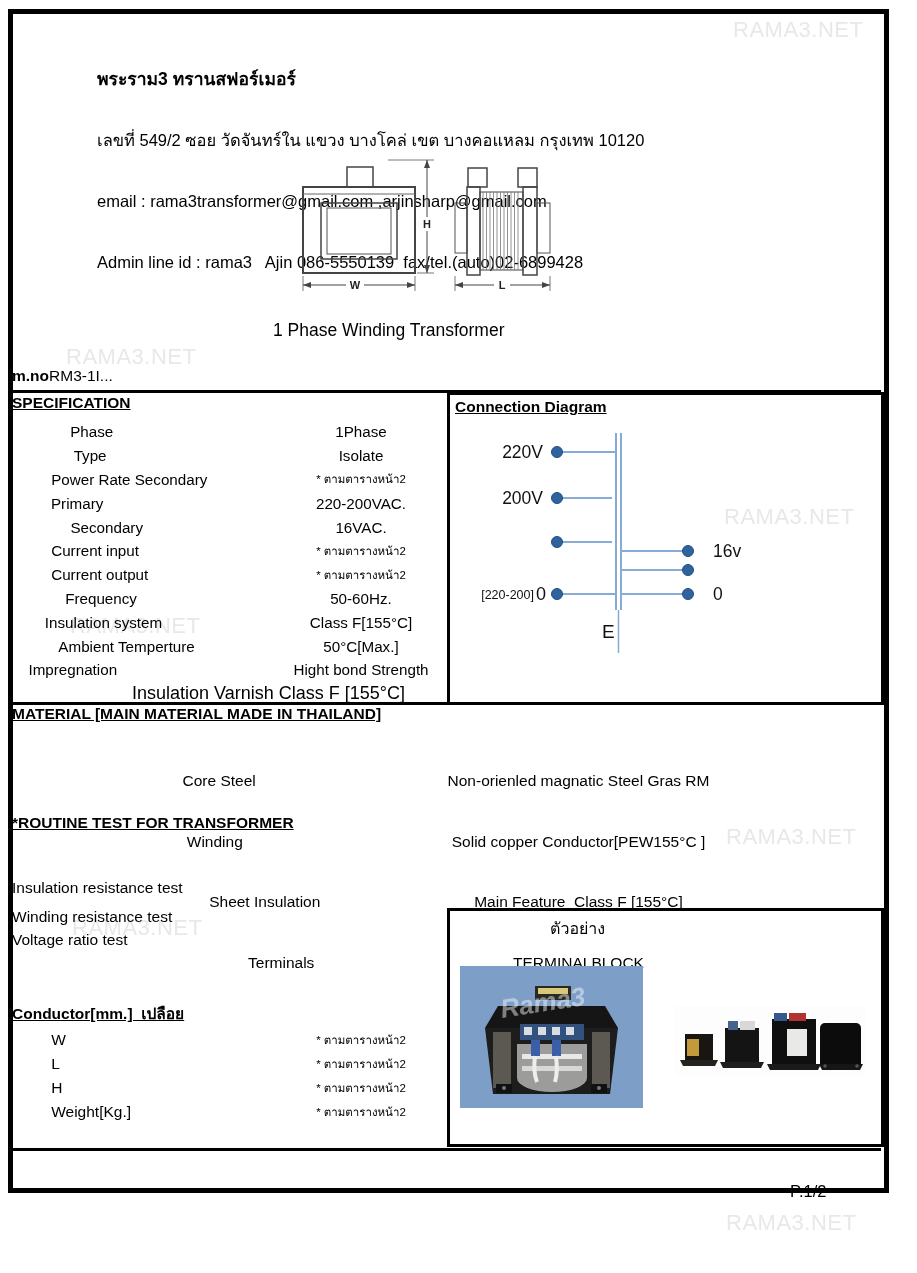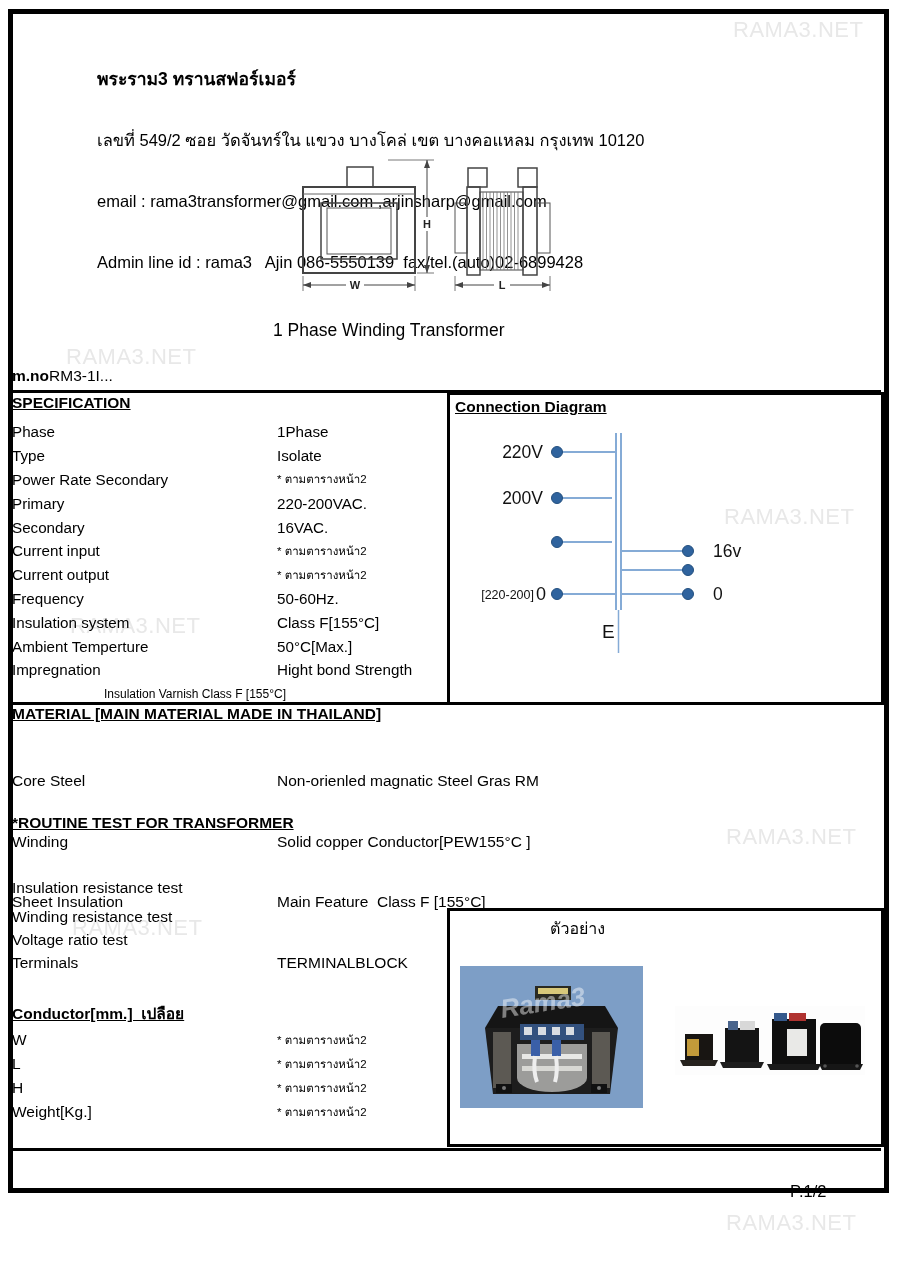"Phase" .srow { justify-content: none -> center }
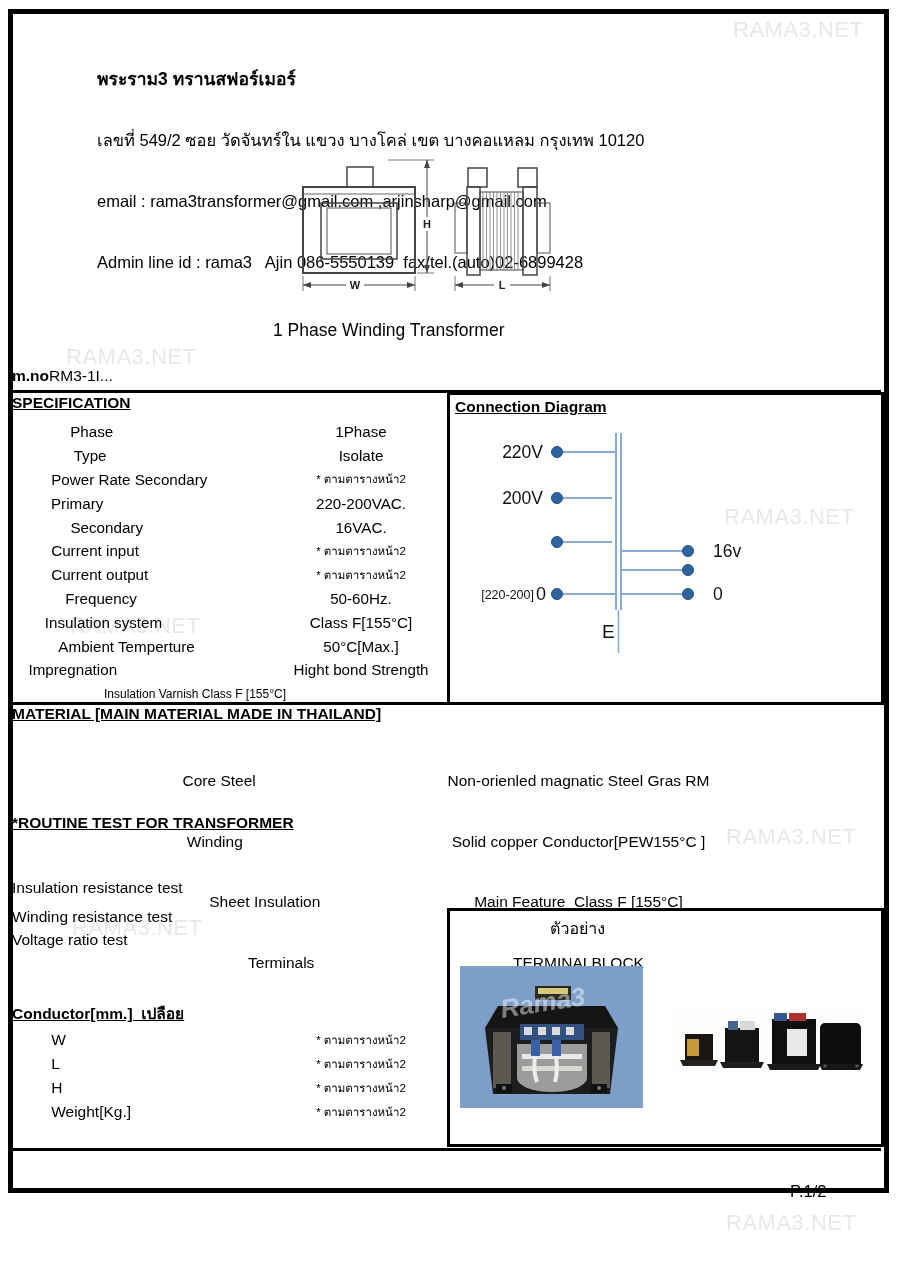"Insulation Varnish Class F [155°C]" .cont-line { font-size: 12px -> 18px; margin-left: 92px -> 120px }
